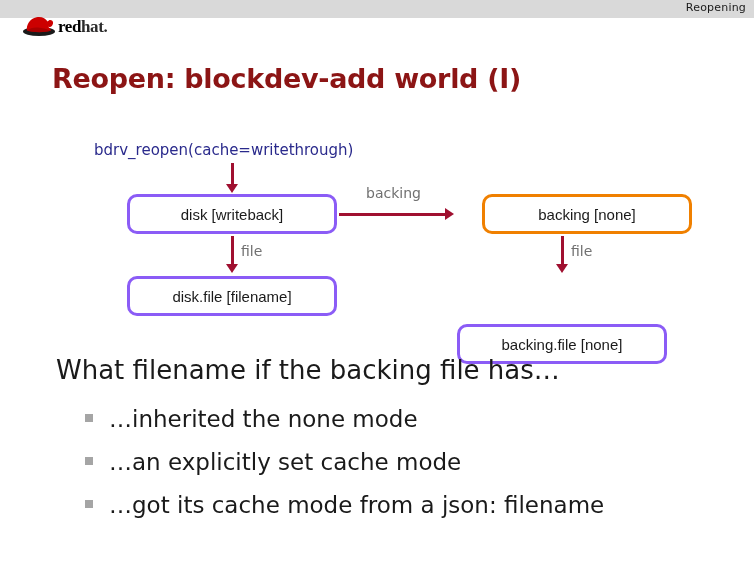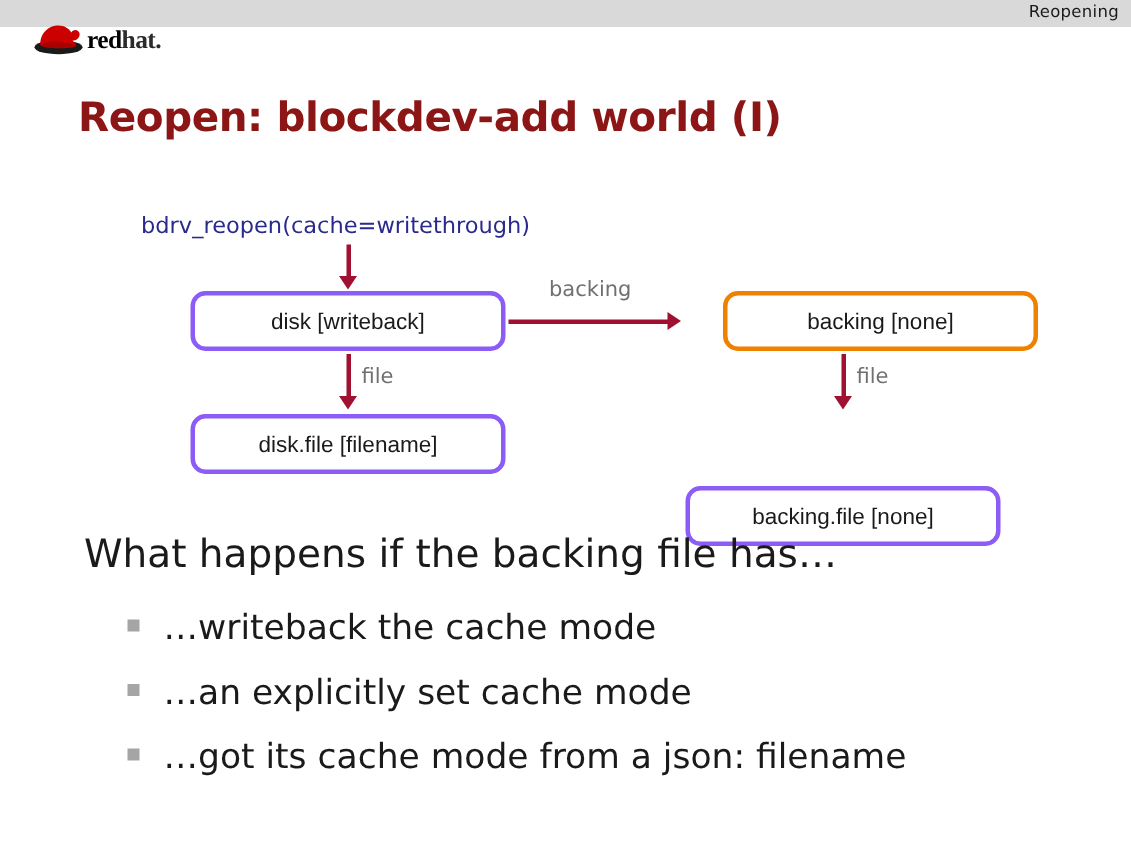"What happens if the backing" div { text: happens -> filename }
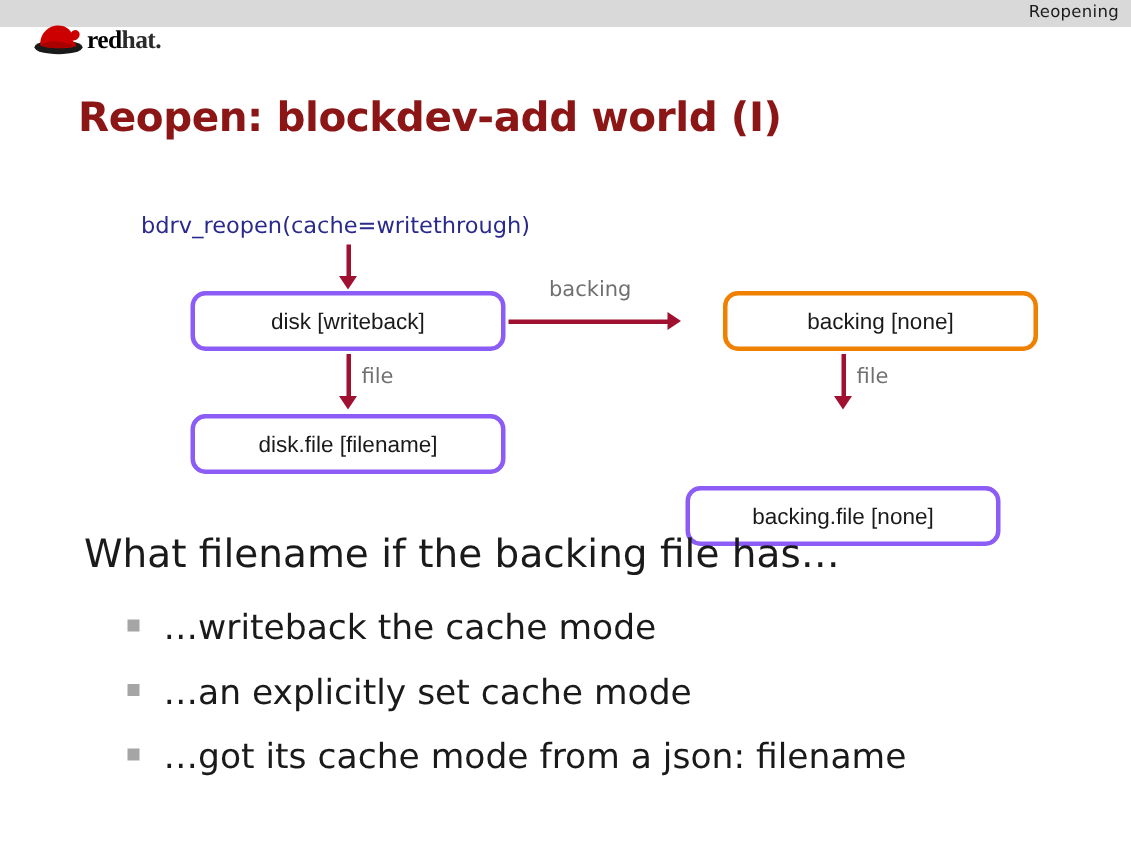"…writeback the cache mode" span.bullet-text { text: writeback the cache -> inherited the none }
